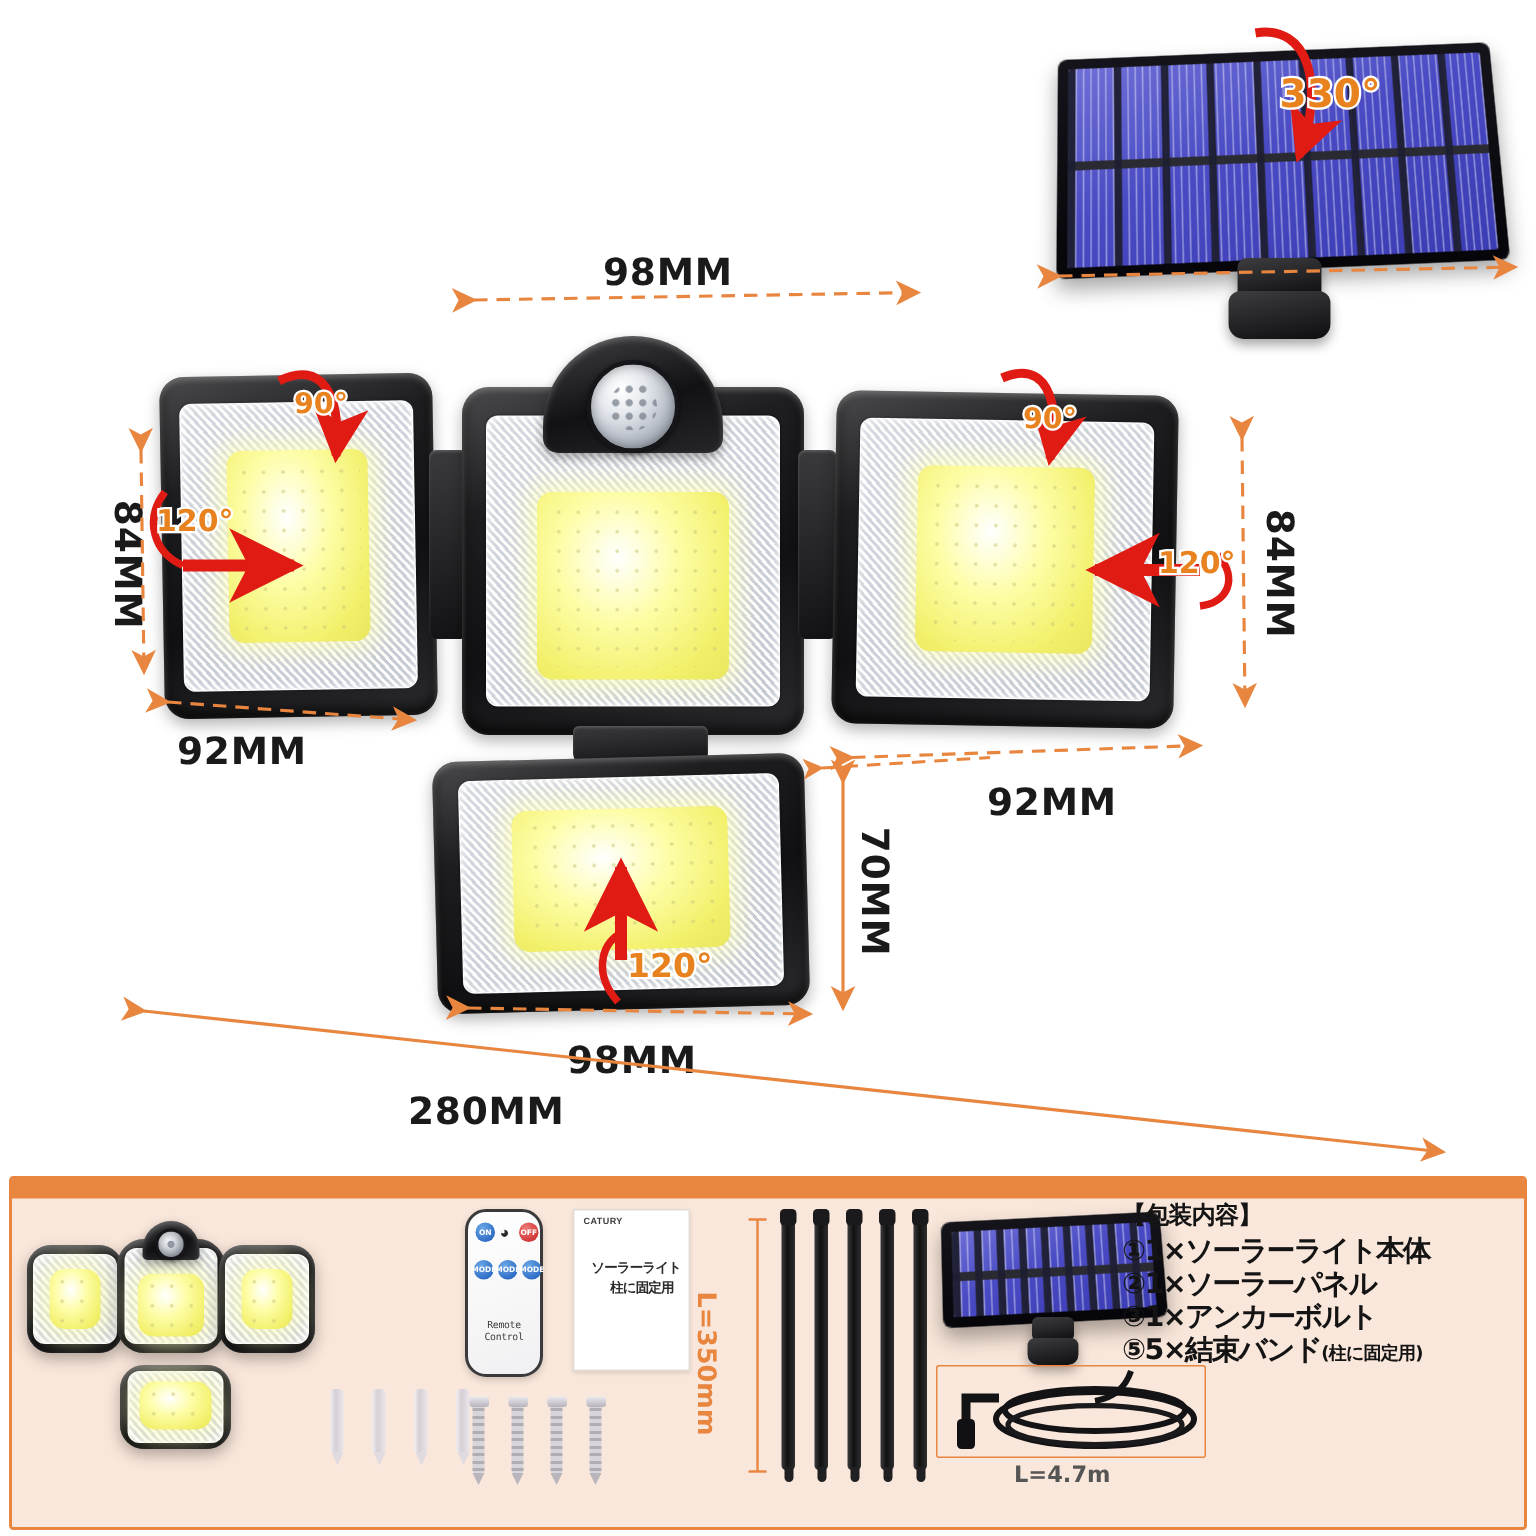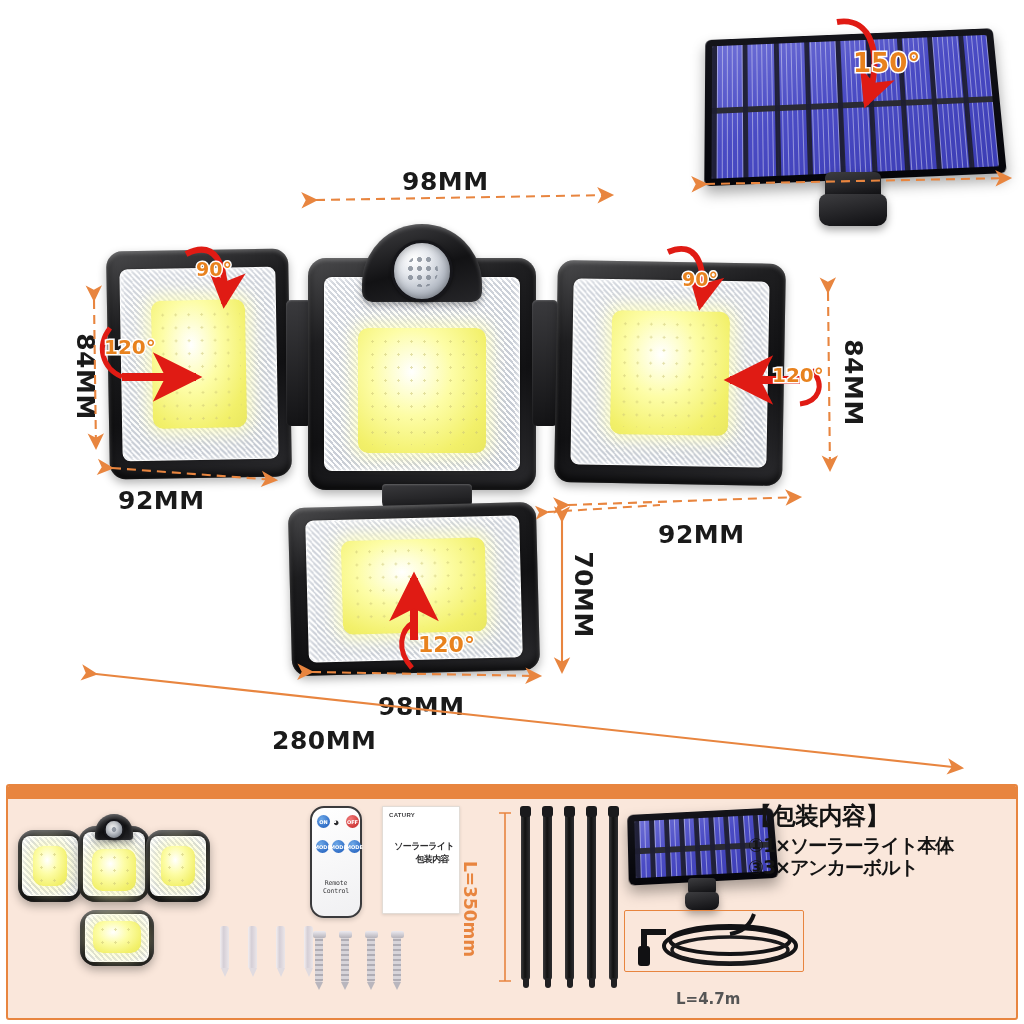"150°" div.angle-label { text: 150 -> 330 }
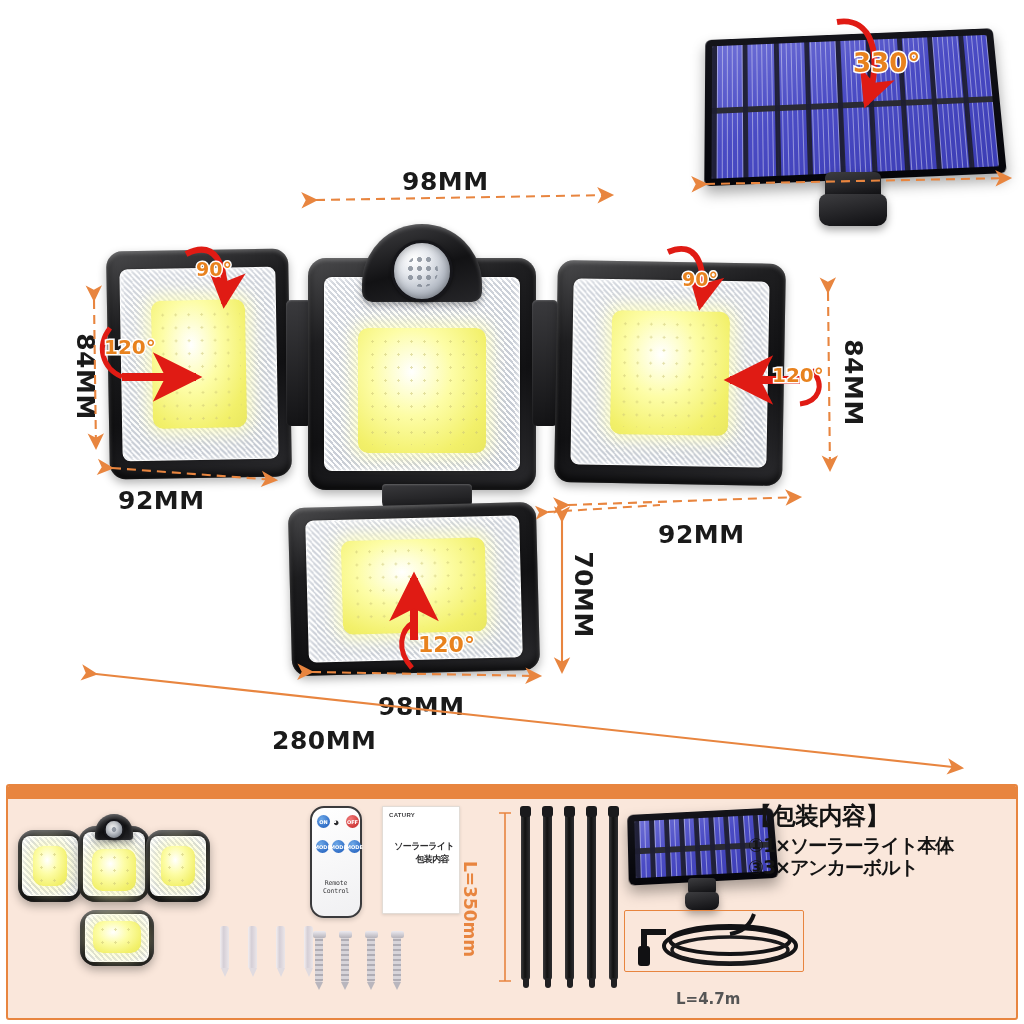"【包装内容】" .pkg-list .head { font-size: 24px -> 16px }
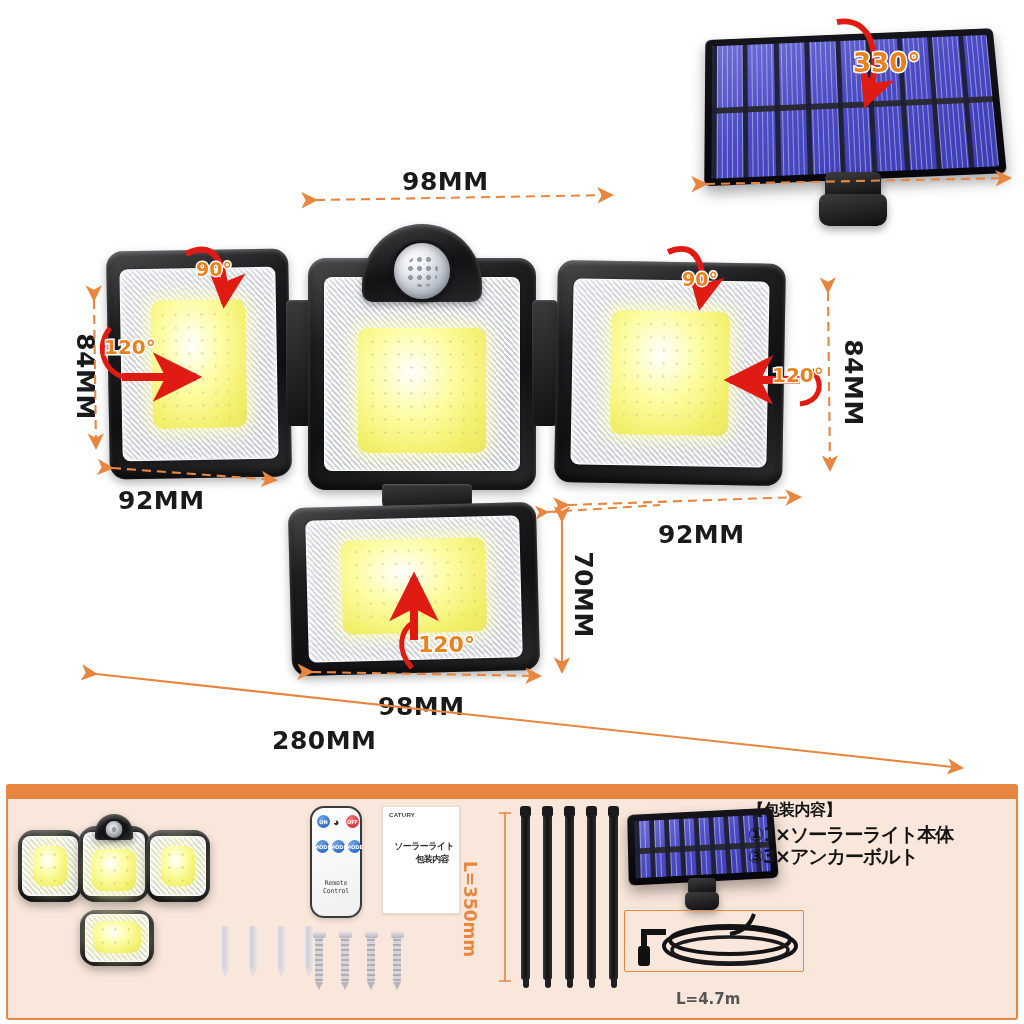"包装内容" div.mtitle { text: 包装内容 -> 柱に固定用 }
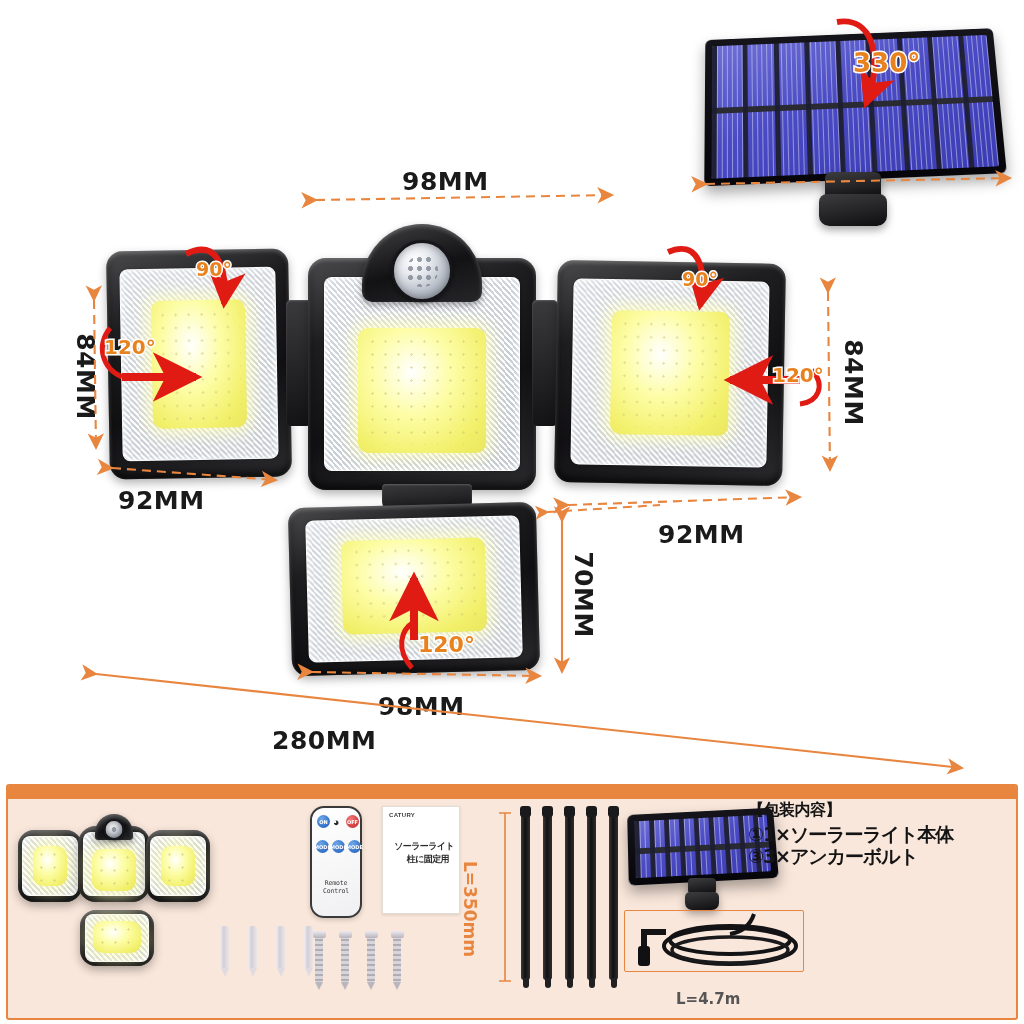"②1×ソーラーパネル" li { html: none -> <li> <span>②</span><span>1×ソーラーパネル</span> </li> }
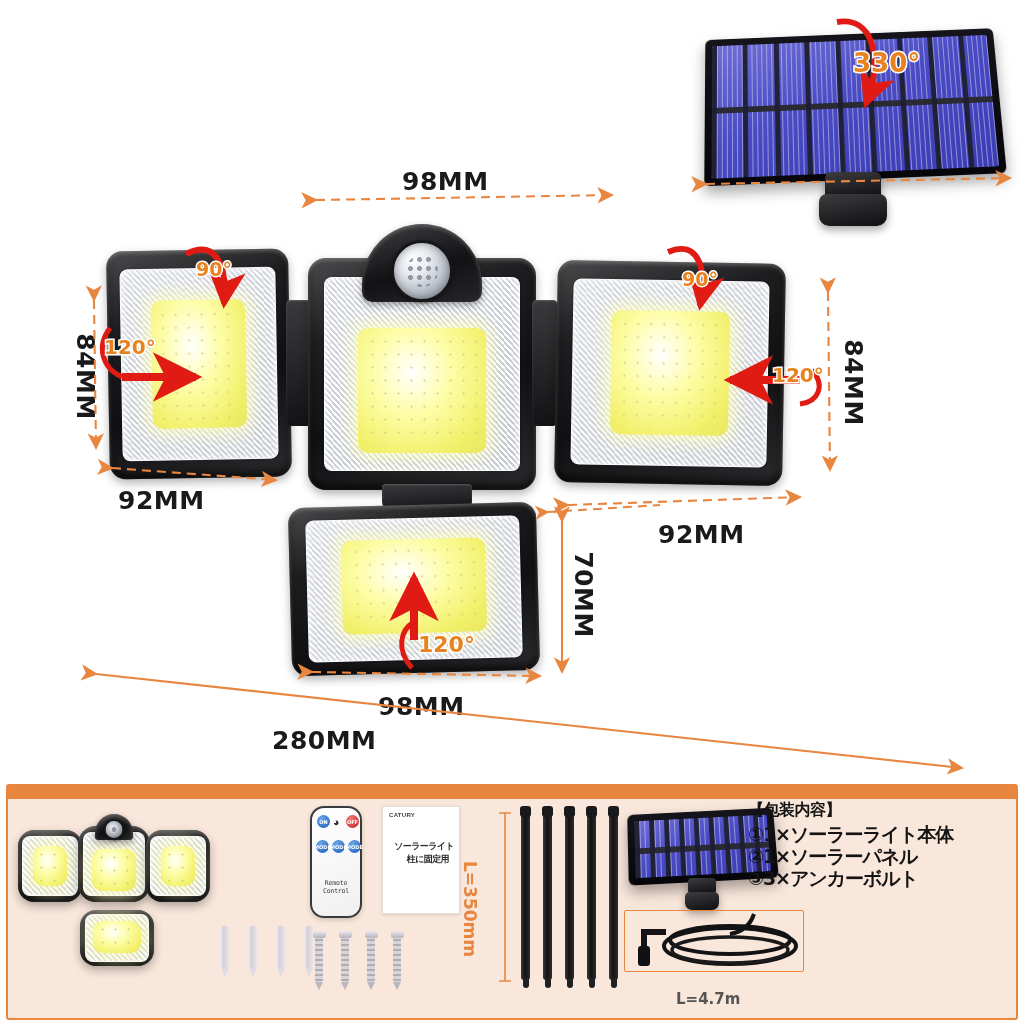"3×アンカーボルト" span { text: 3 -> 1 }
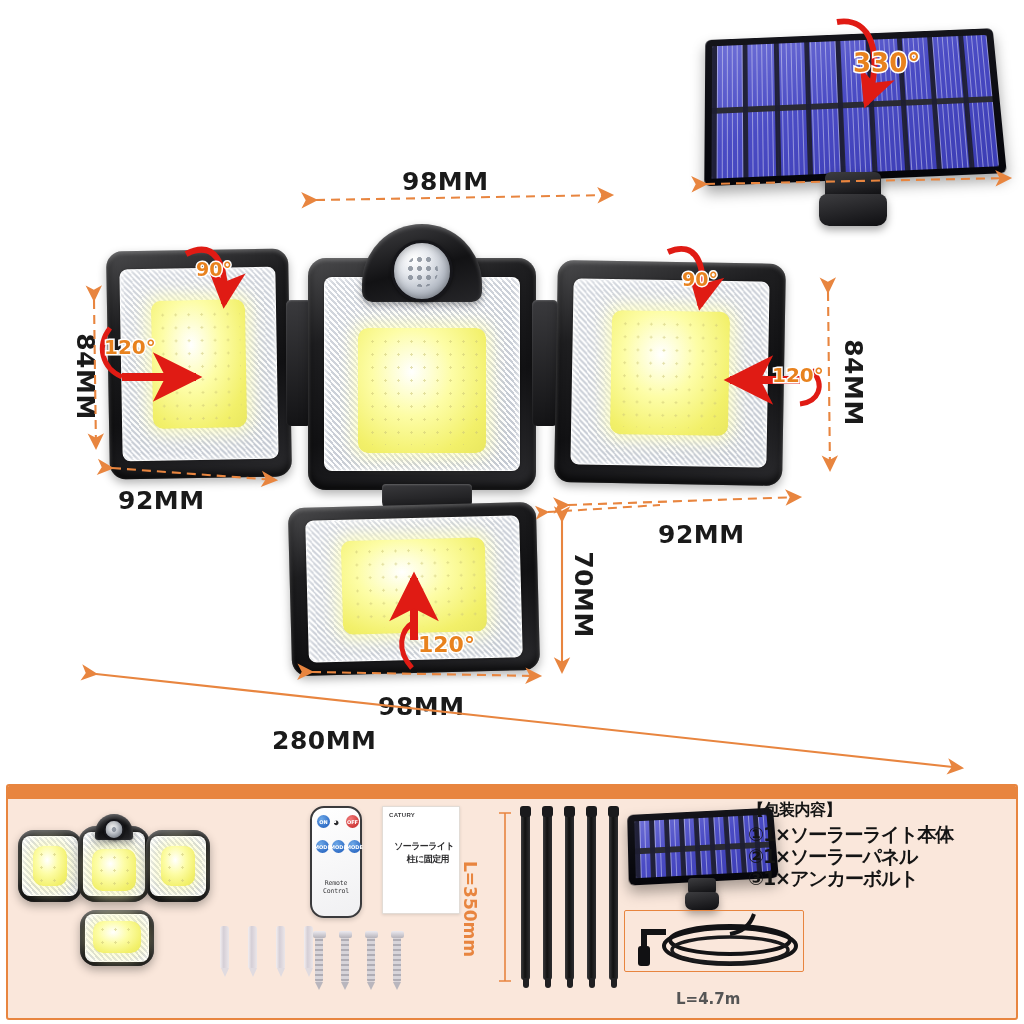"⑤5×結束バンド(柱に固定用)" li { html: none -> <li> <span>⑤</span><span>5×結束バンド</span><span>(柱に固定用)</span> </li> }
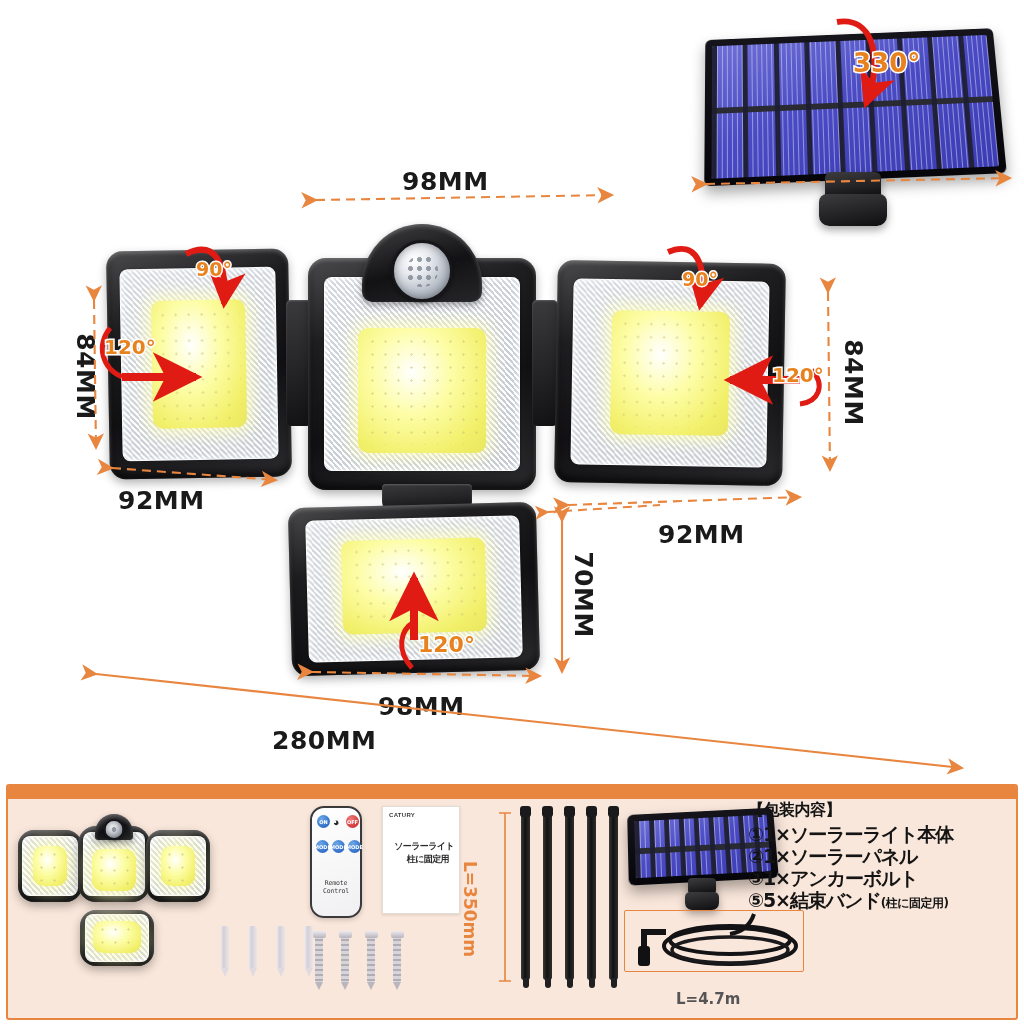"L=4.7m" div.cable-dim { top: 204px -> 188px }
